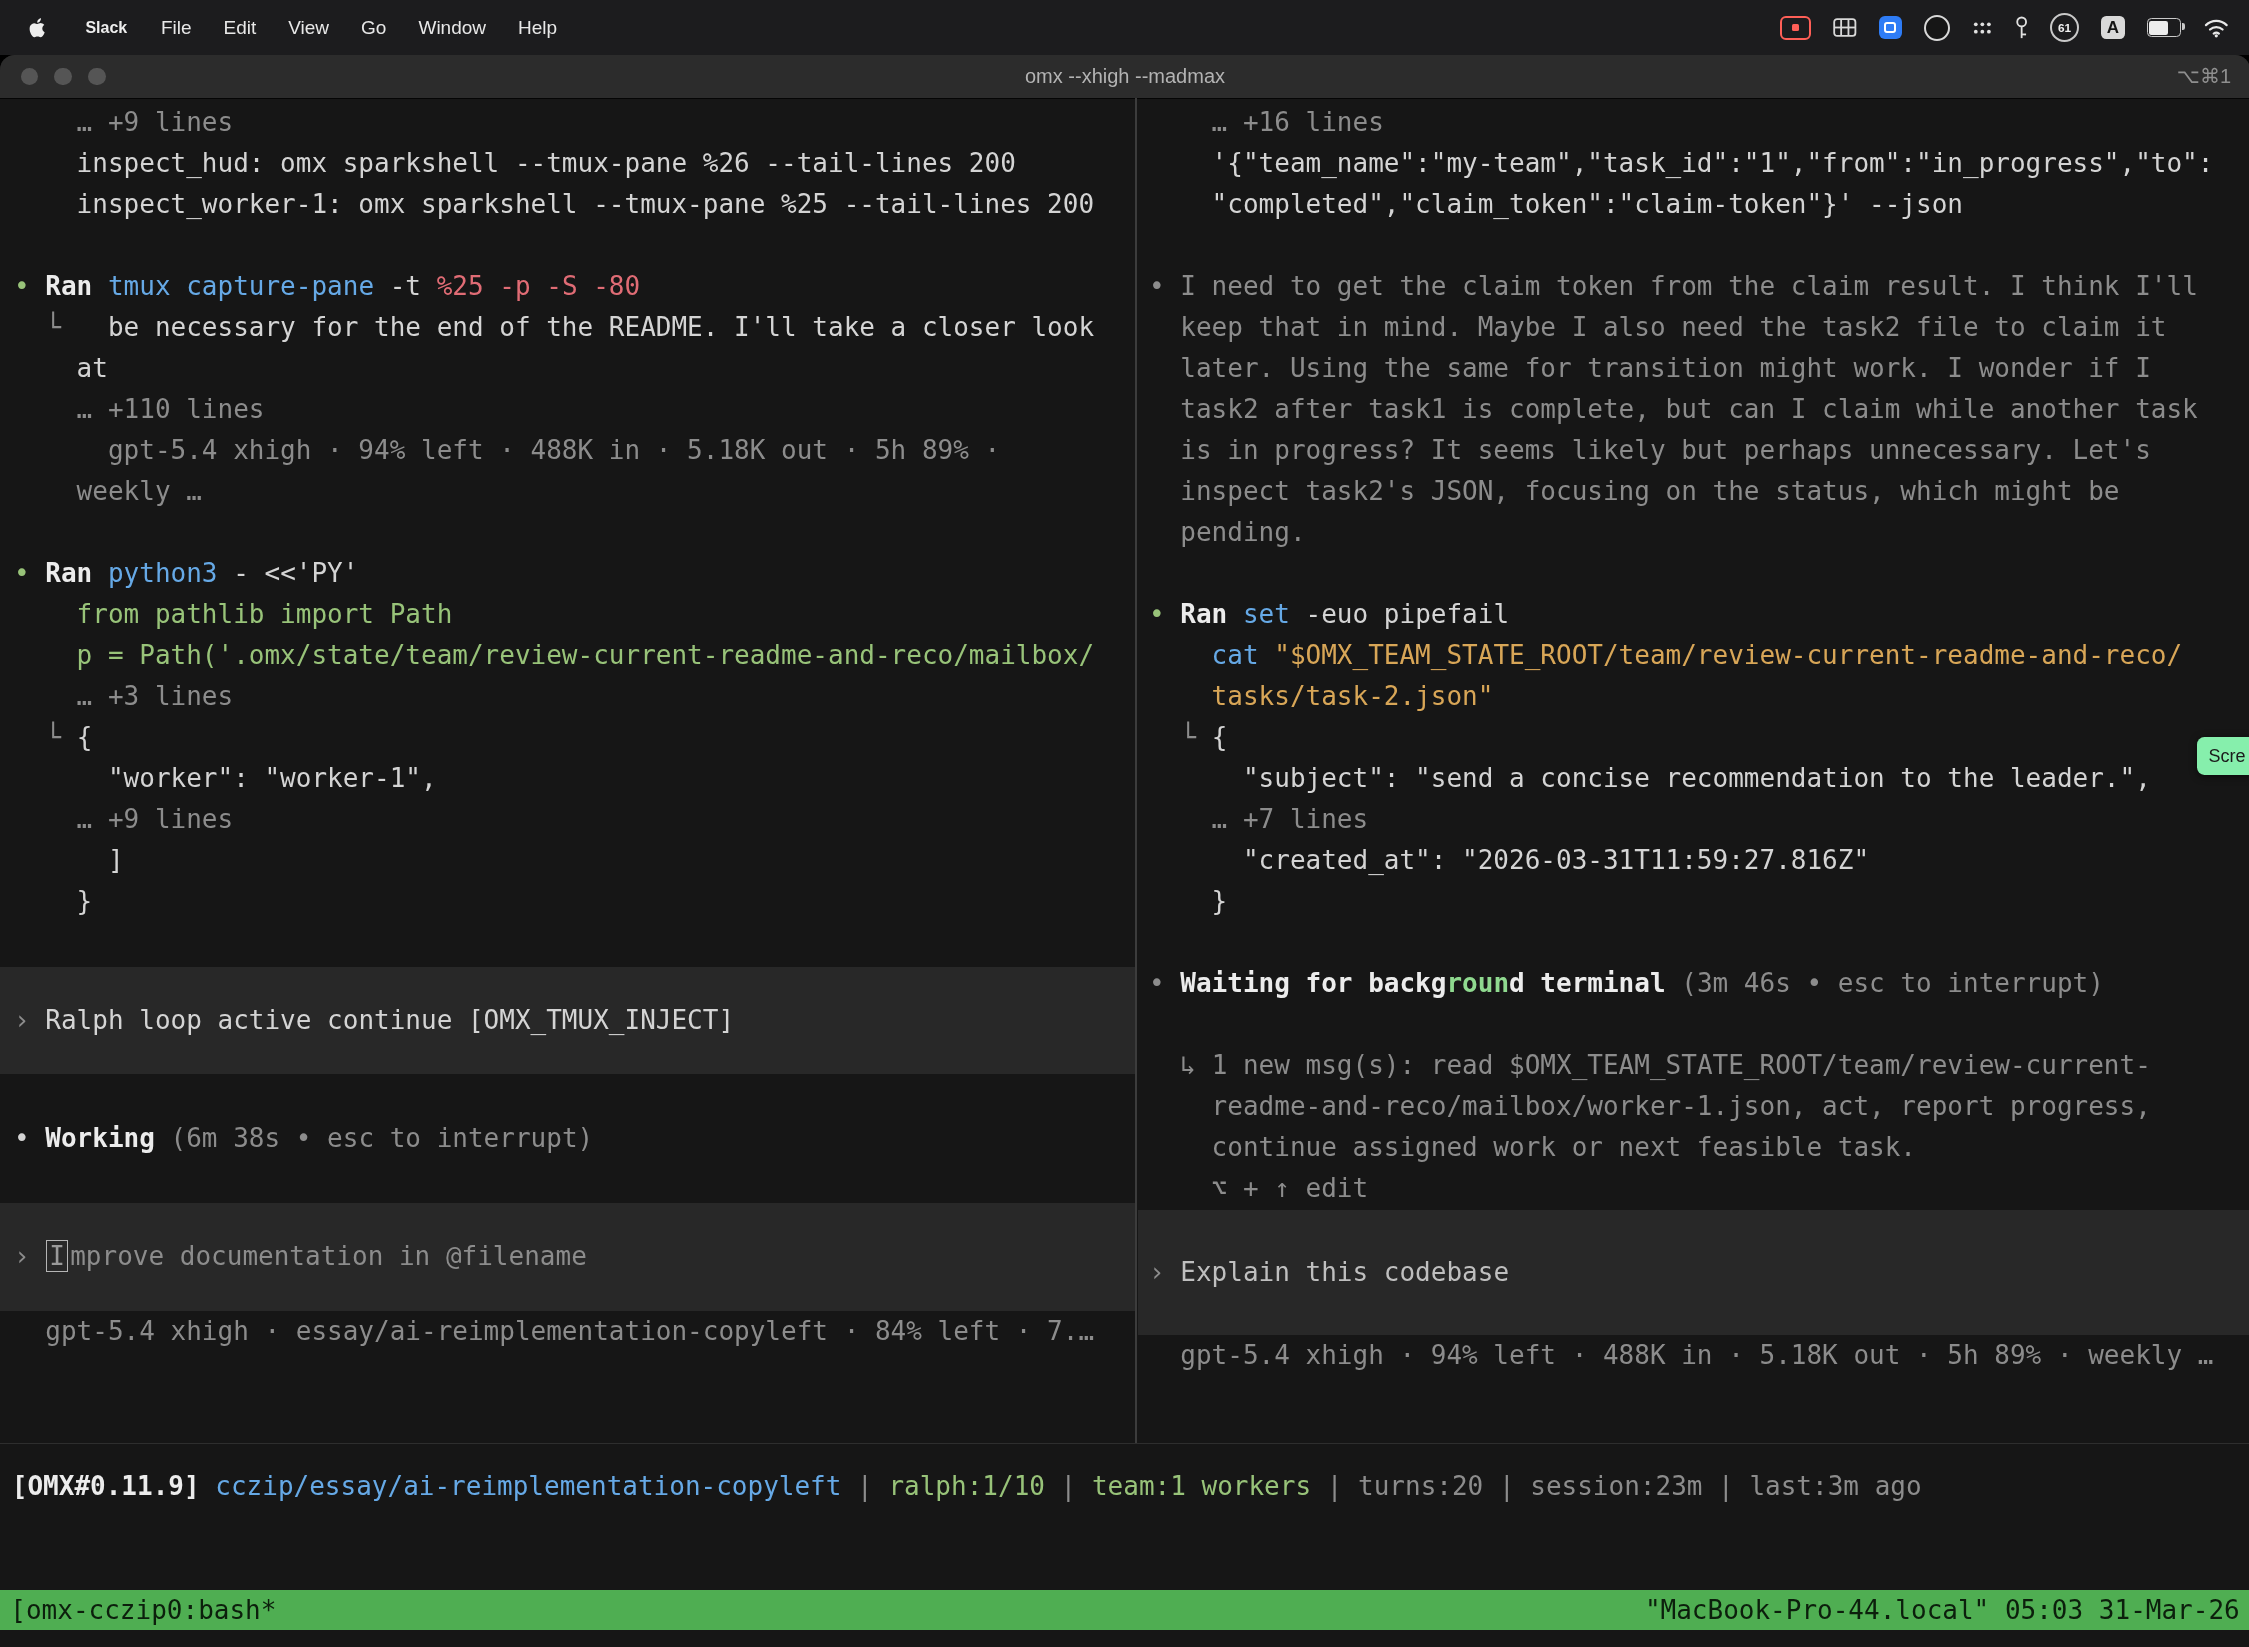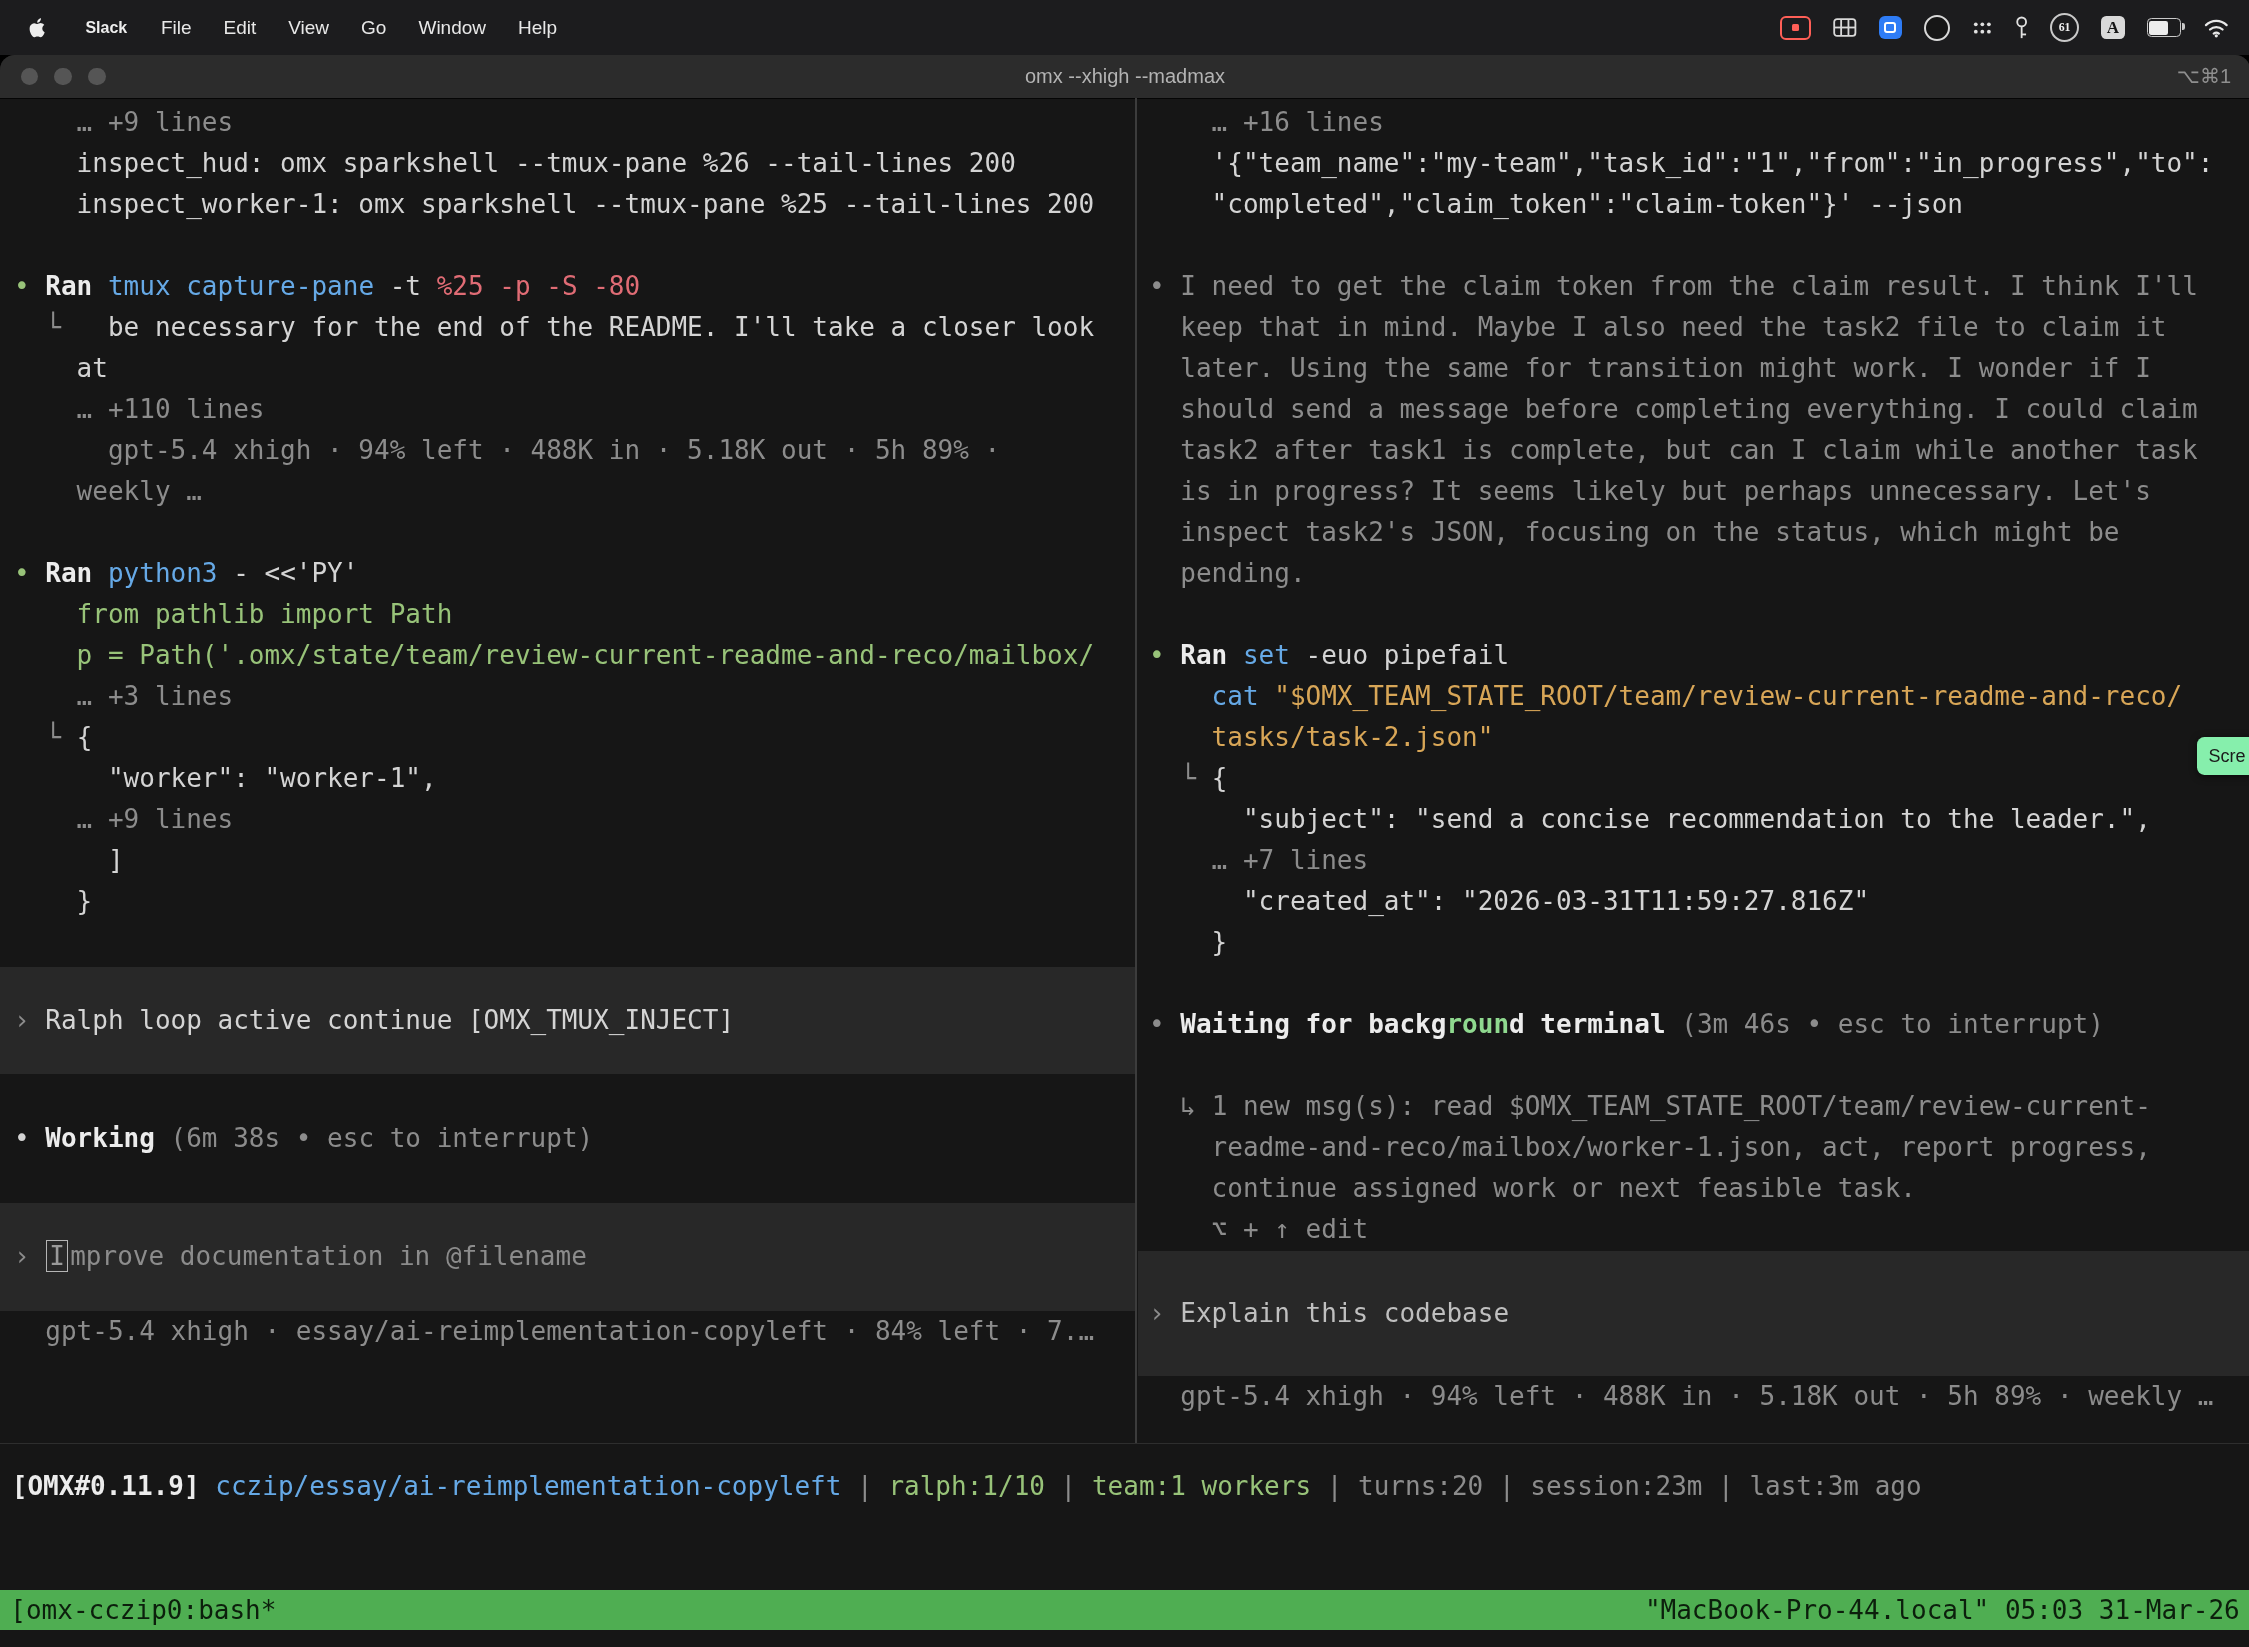"61" .mb-right { font-family: Liberation Serif, serif -> none }
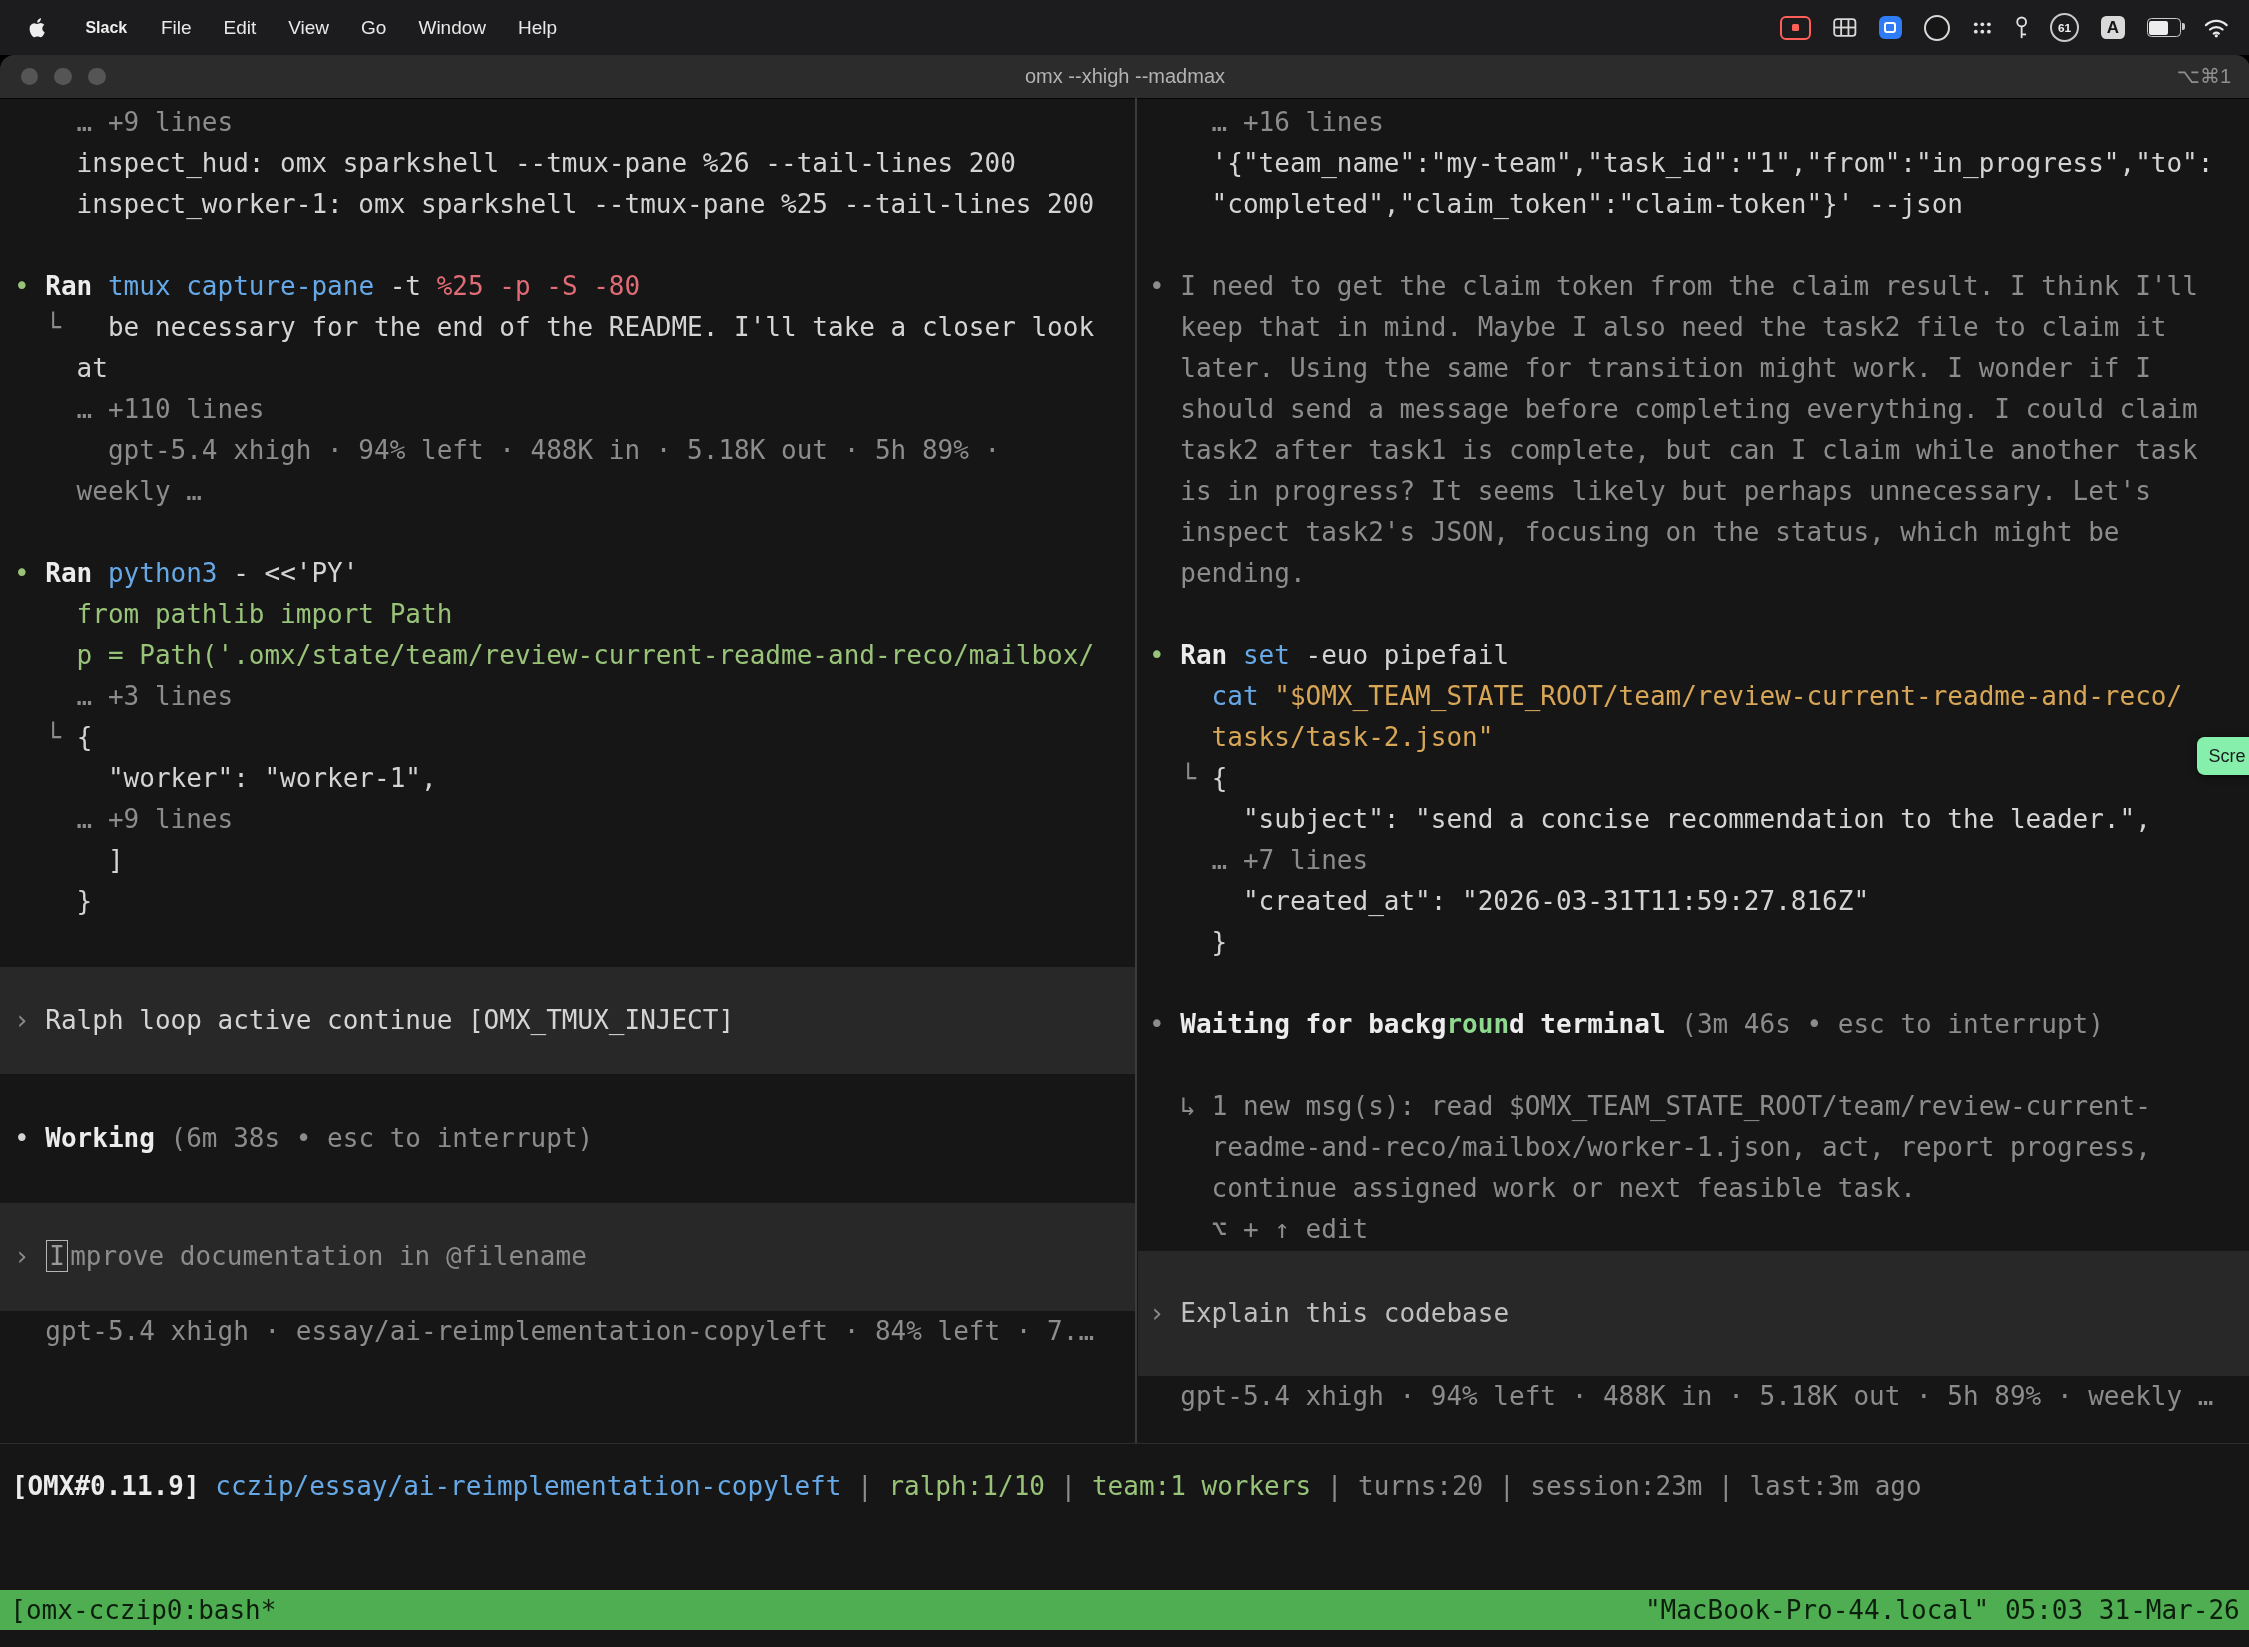"should send a message before" div.ln { html: <div><span> should send a message before completing everything. I could claim</span></div> -> none }
